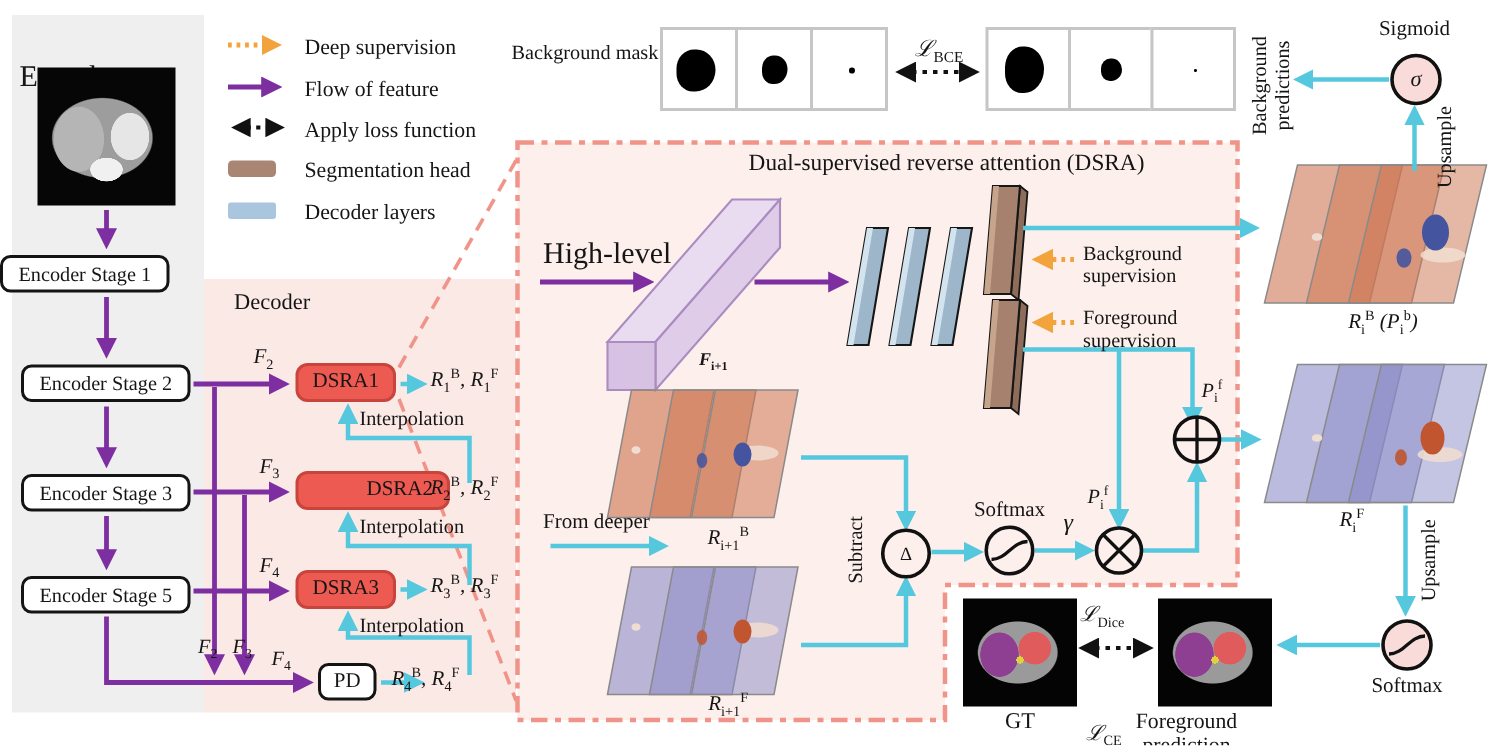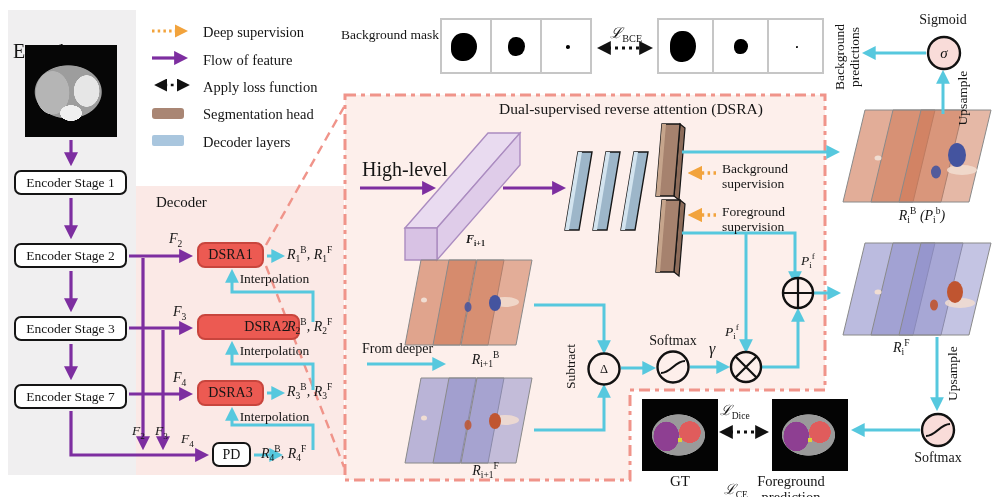"Encoder Stage 1" div.stagebox { left: 14px -> 0 }
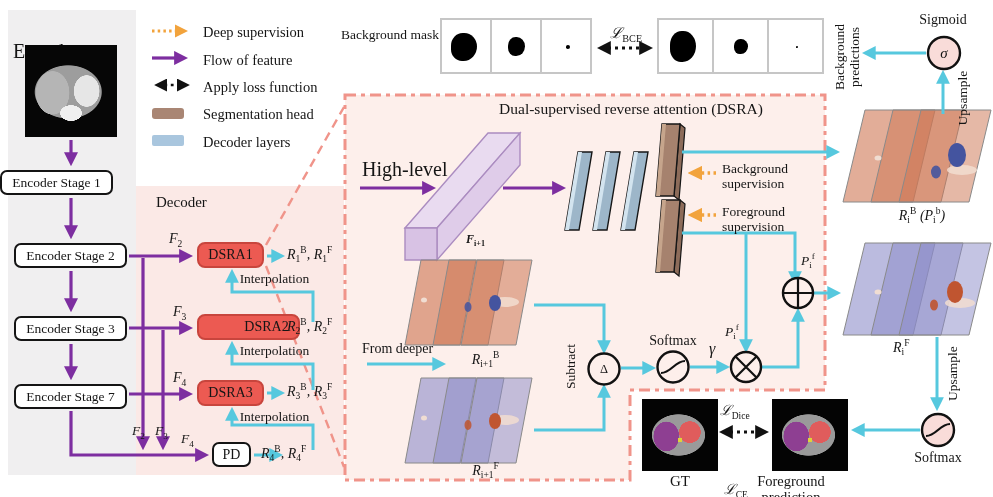"Encoder Stage 7" div.stagebox { text: 7 -> 5 }
